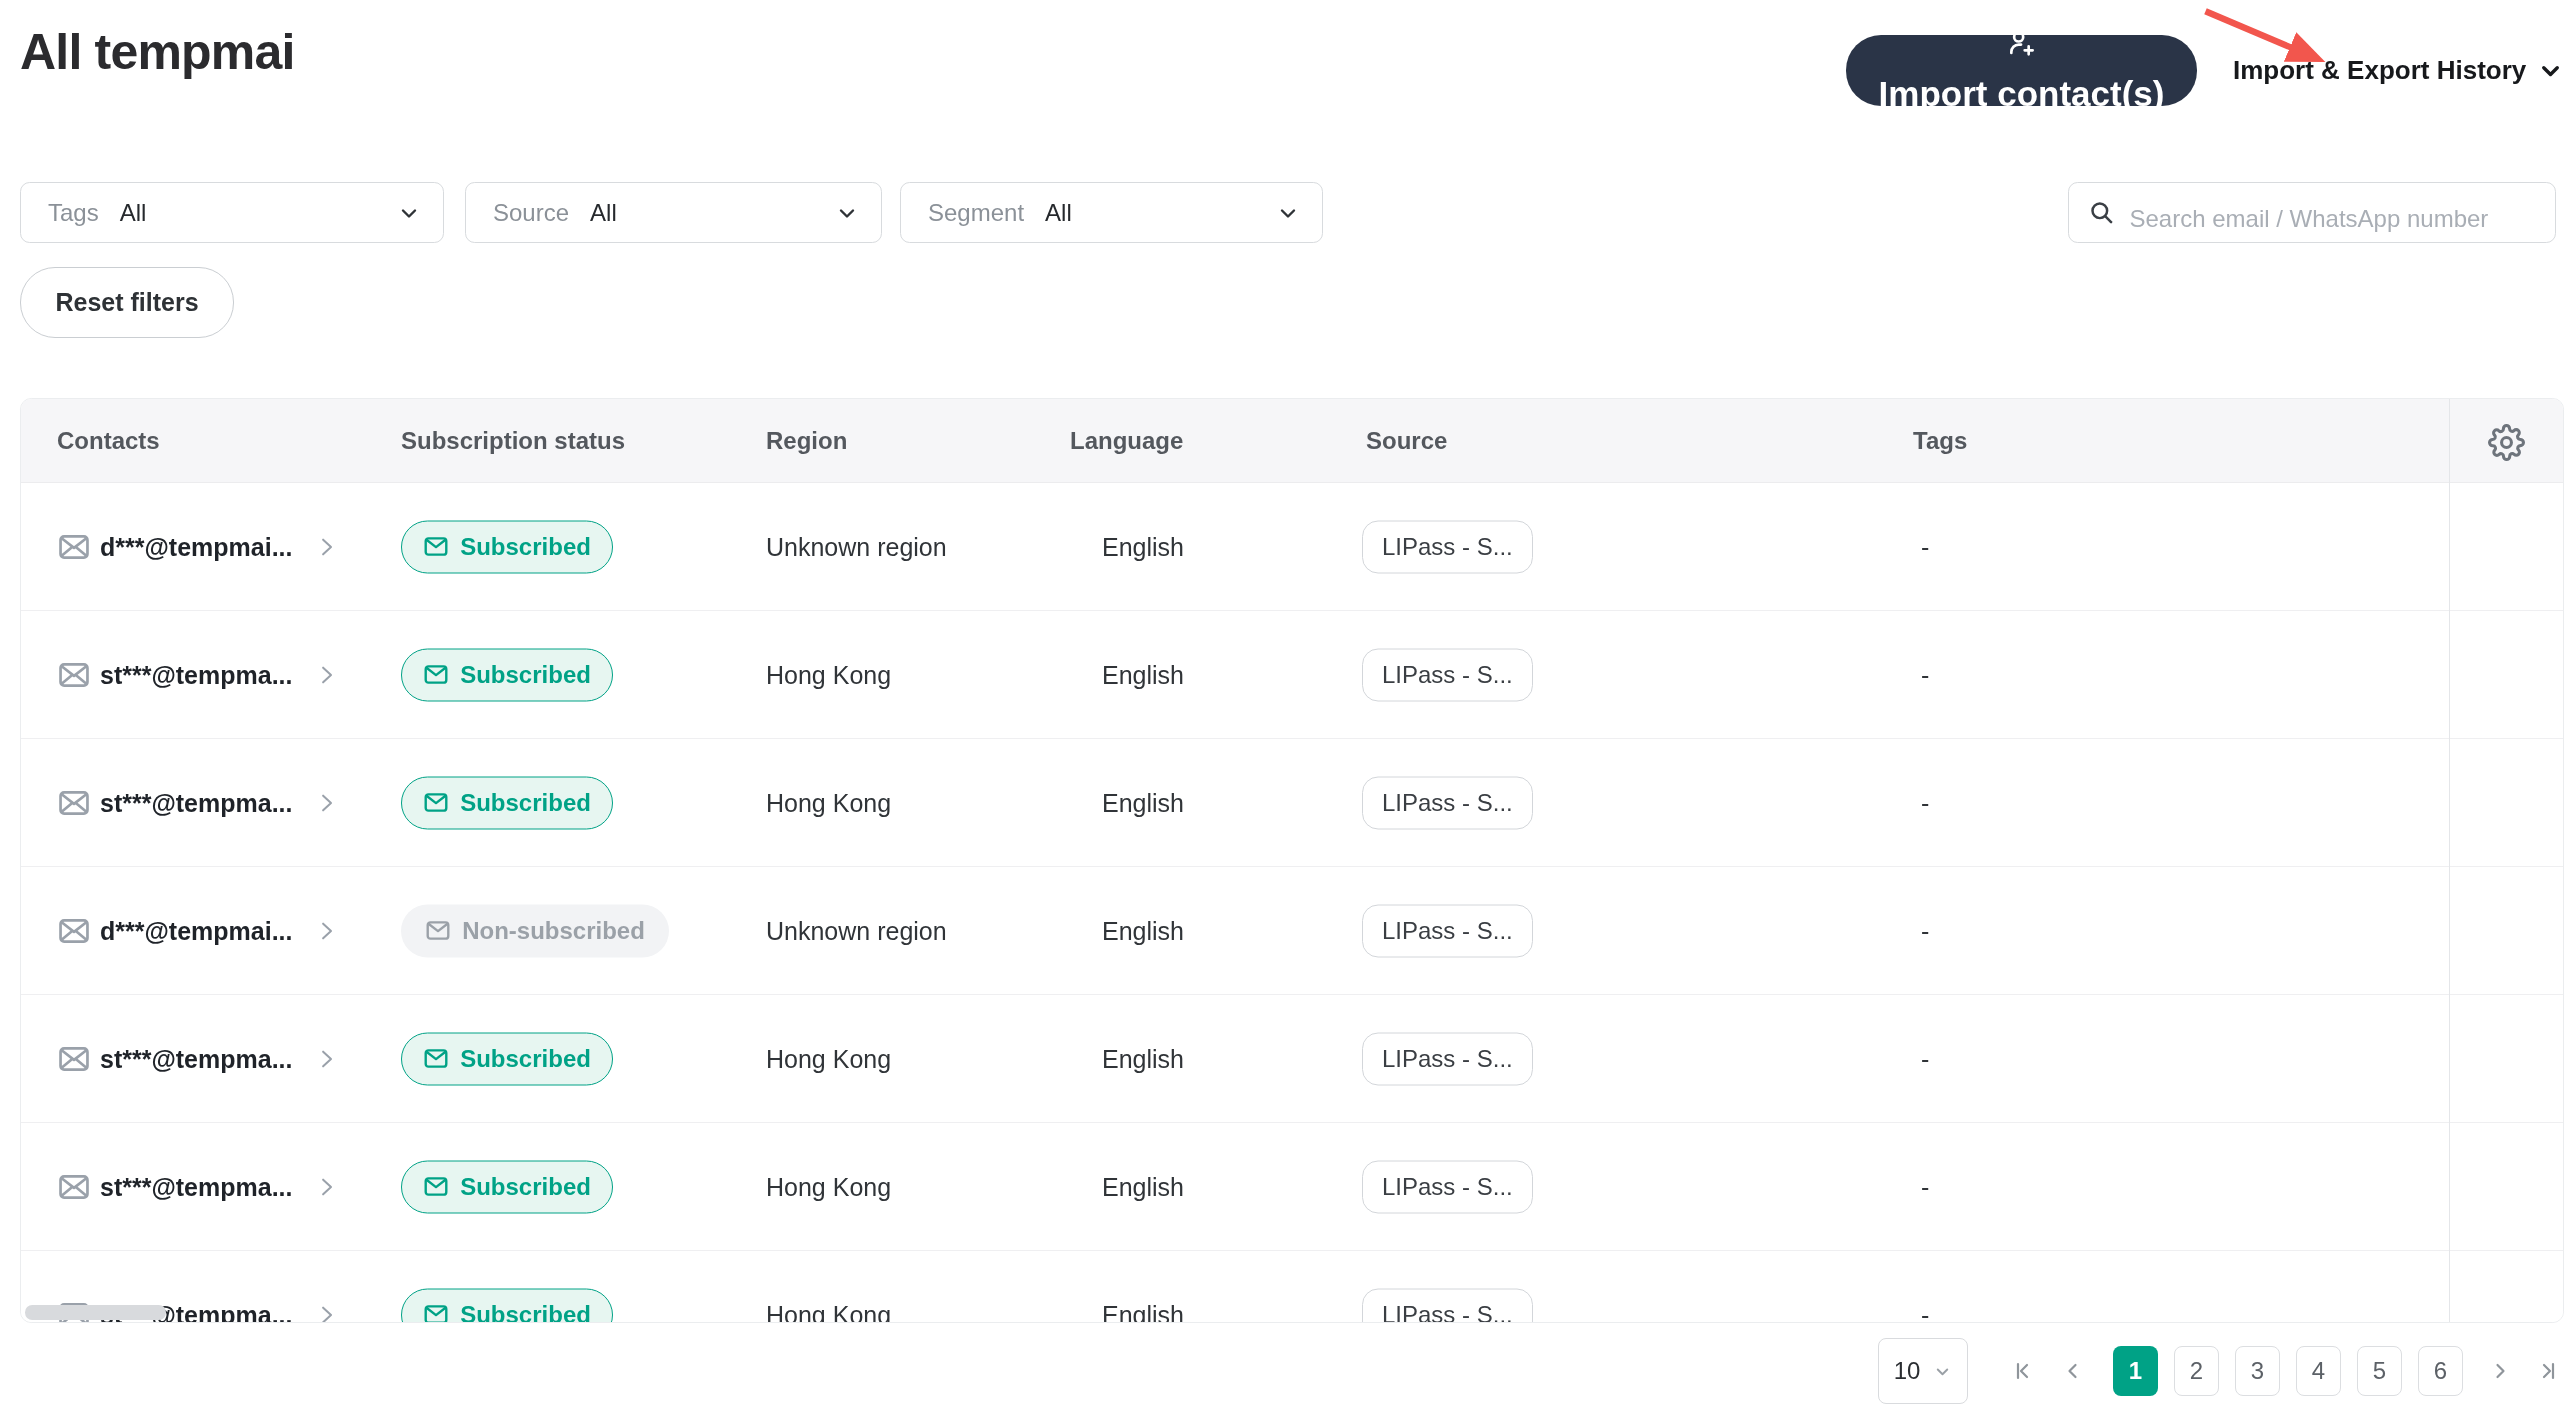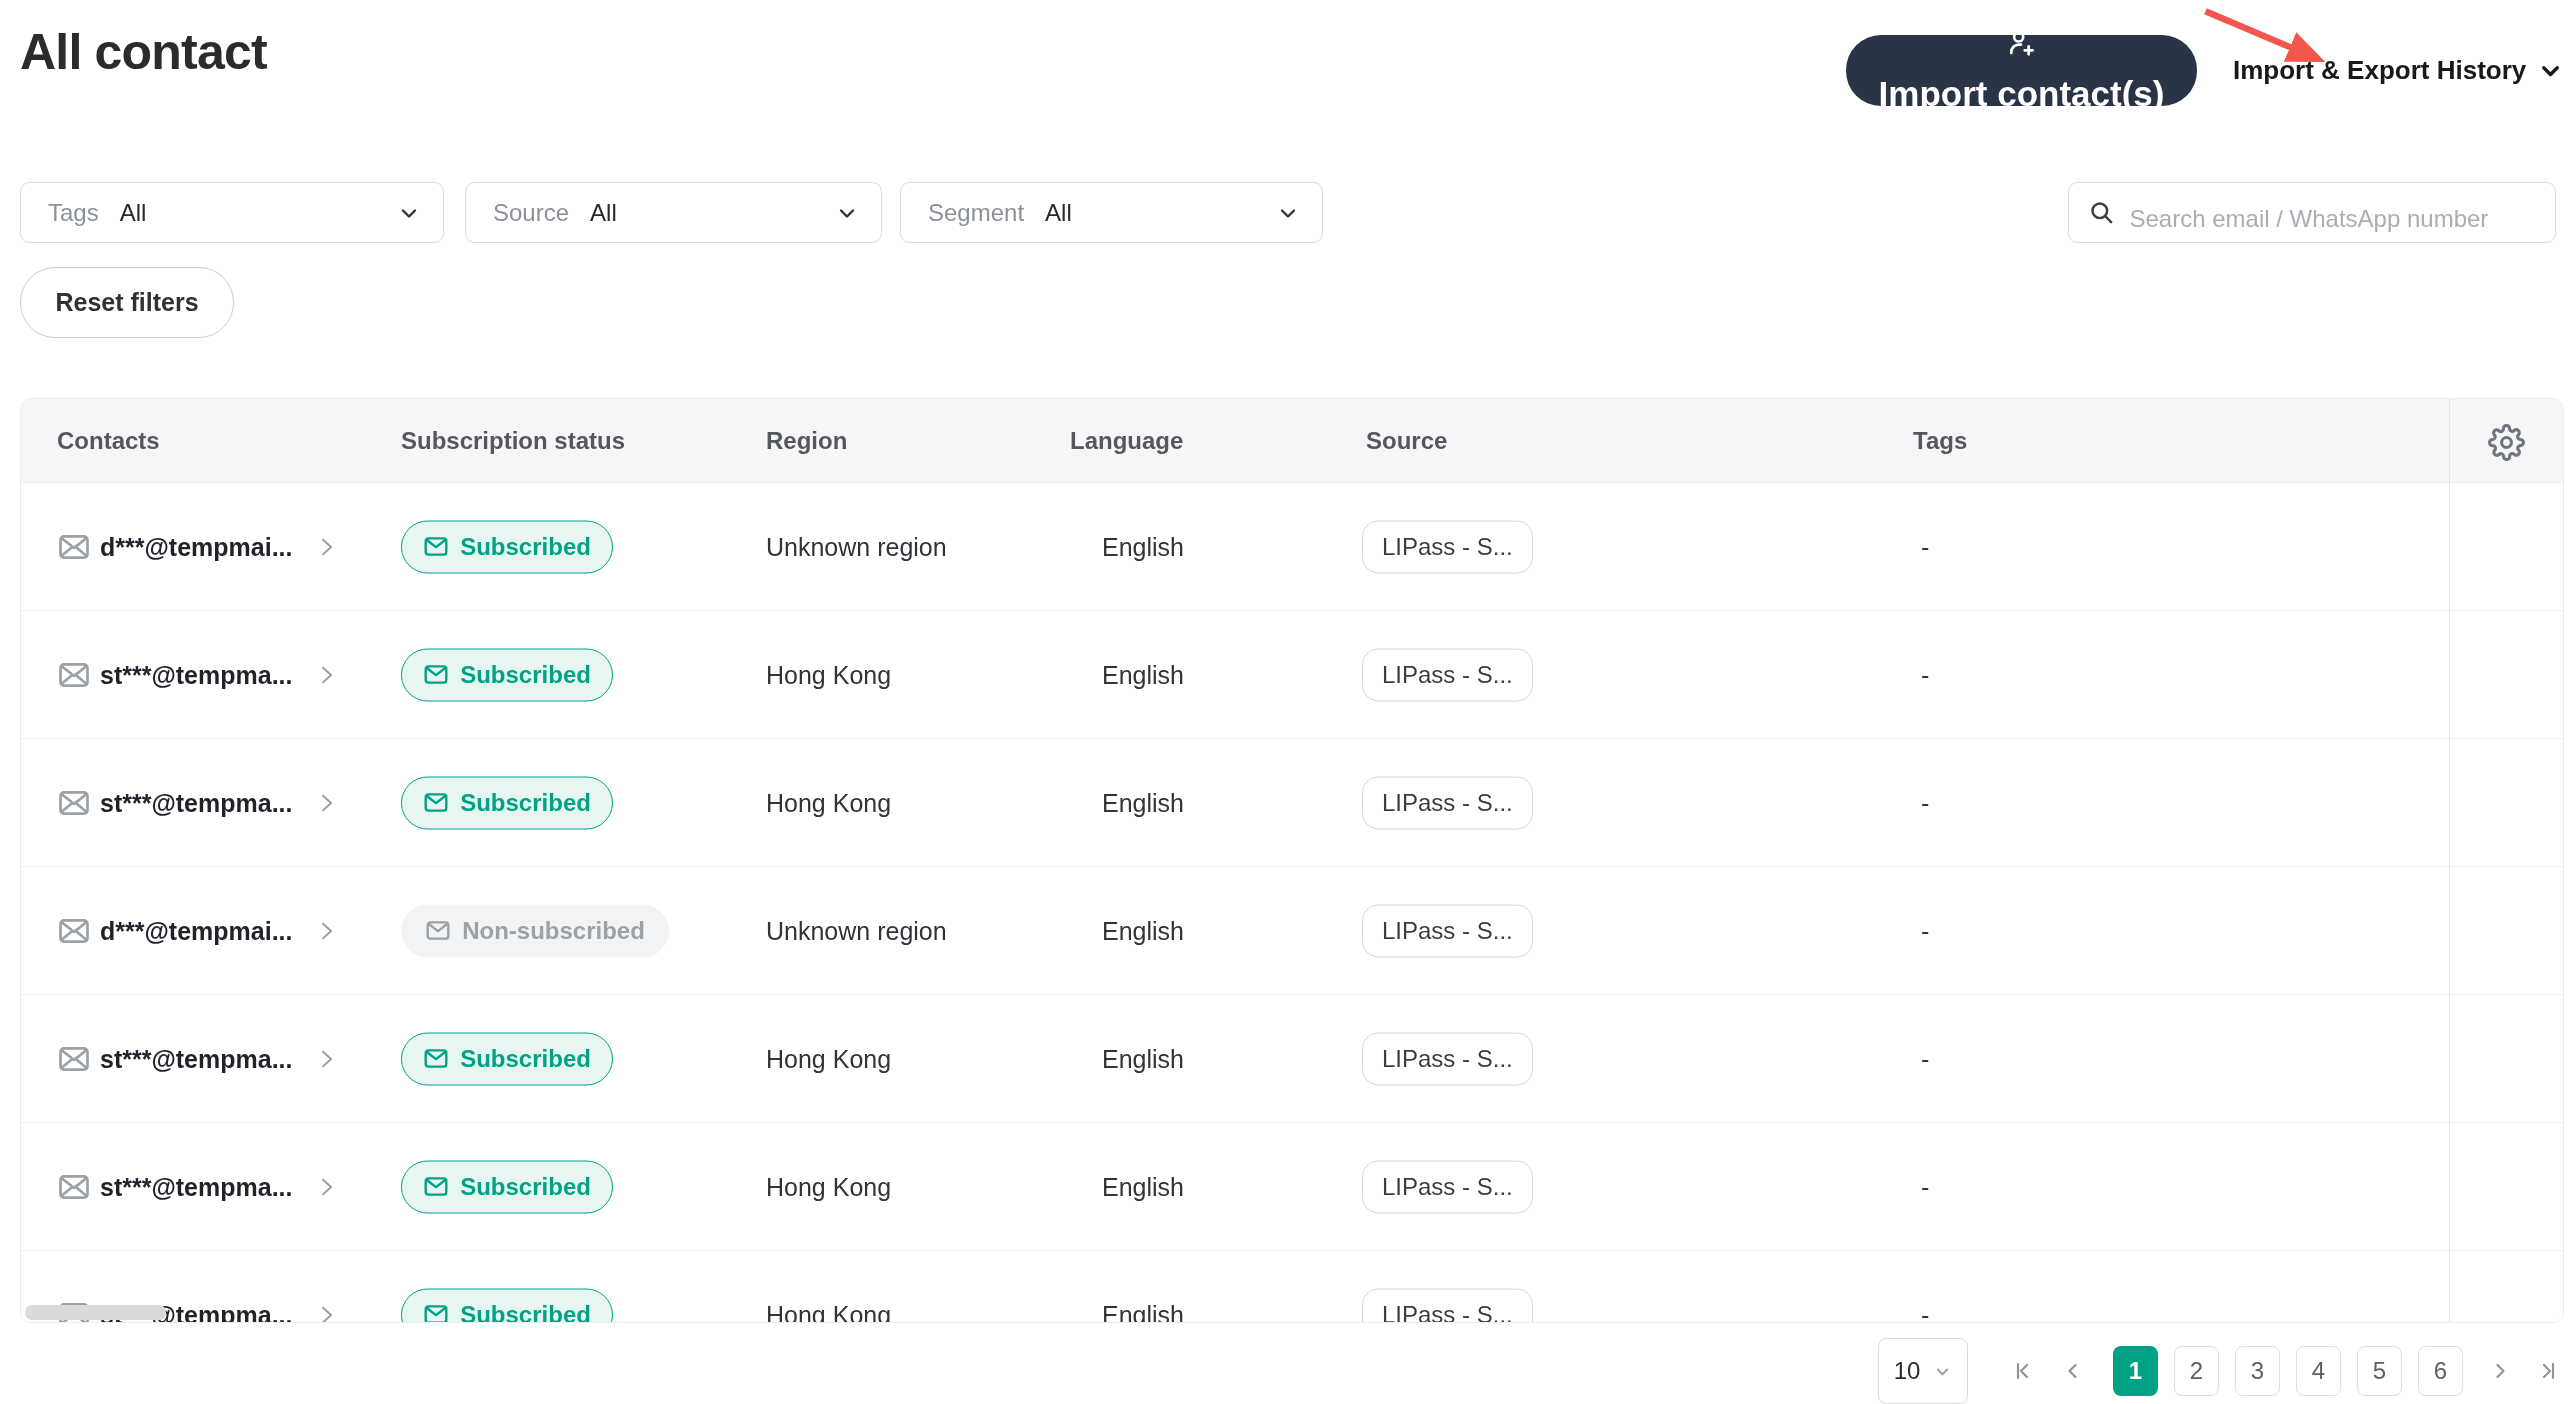"All contact" div.page-title { text: contact -> tempmai }
